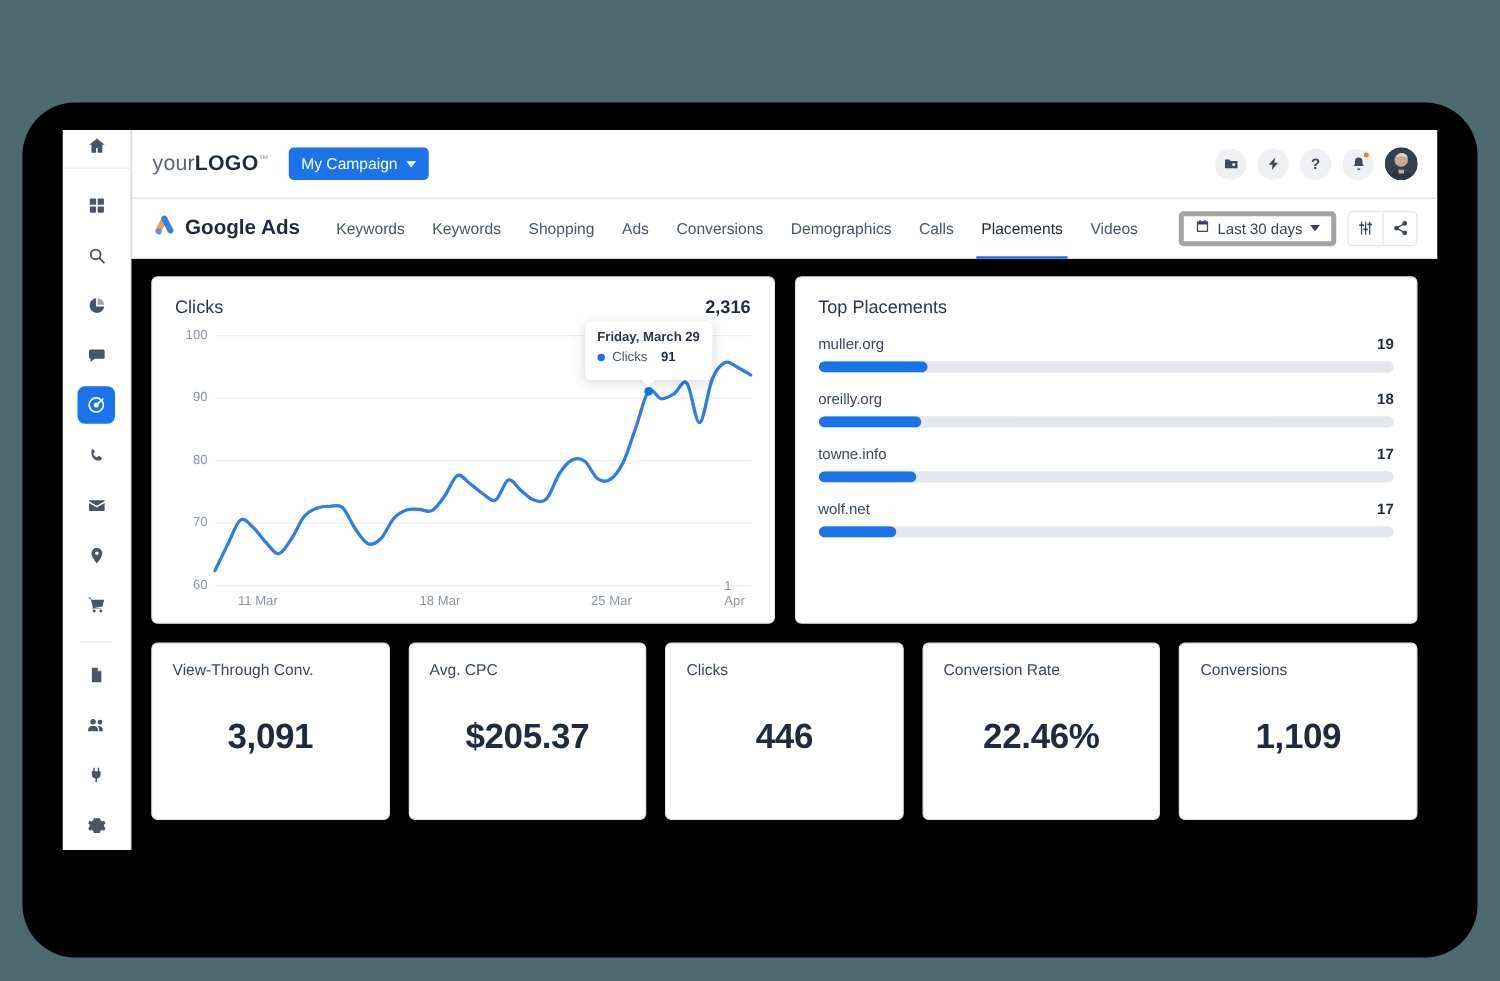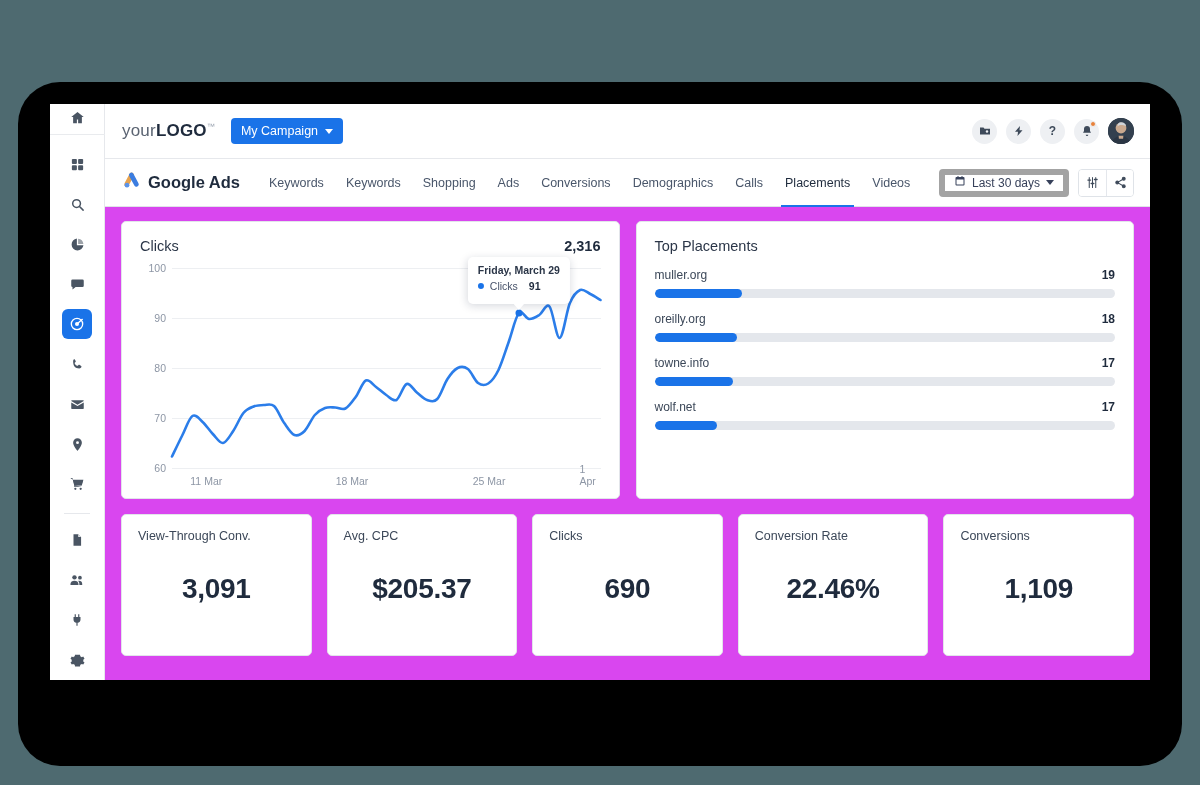"yourLOGO™" #screen { background: #d946ef -> #000000 }
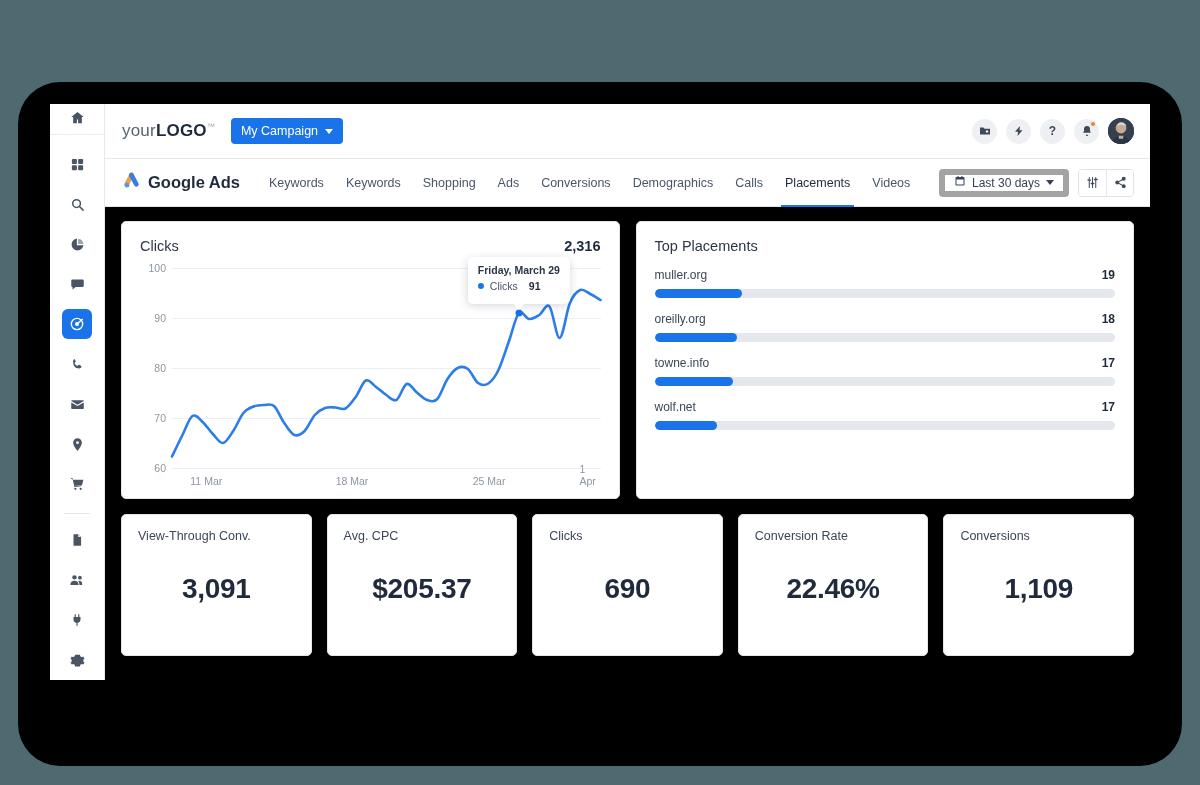"Last 30 days" #date-picker { border: 6px solid #a3a3a3 -> 4px solid #a3a3a3 }
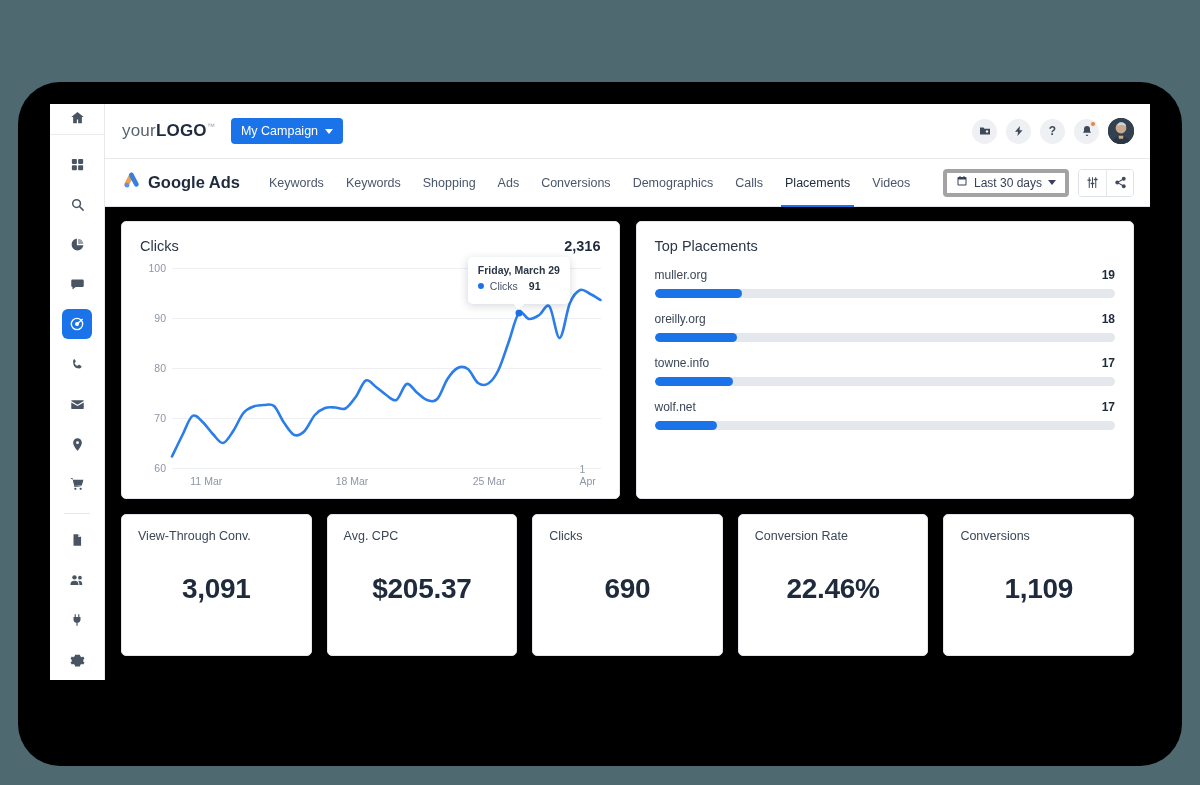"690" div.kpi-value { text: 690 -> 446 }
